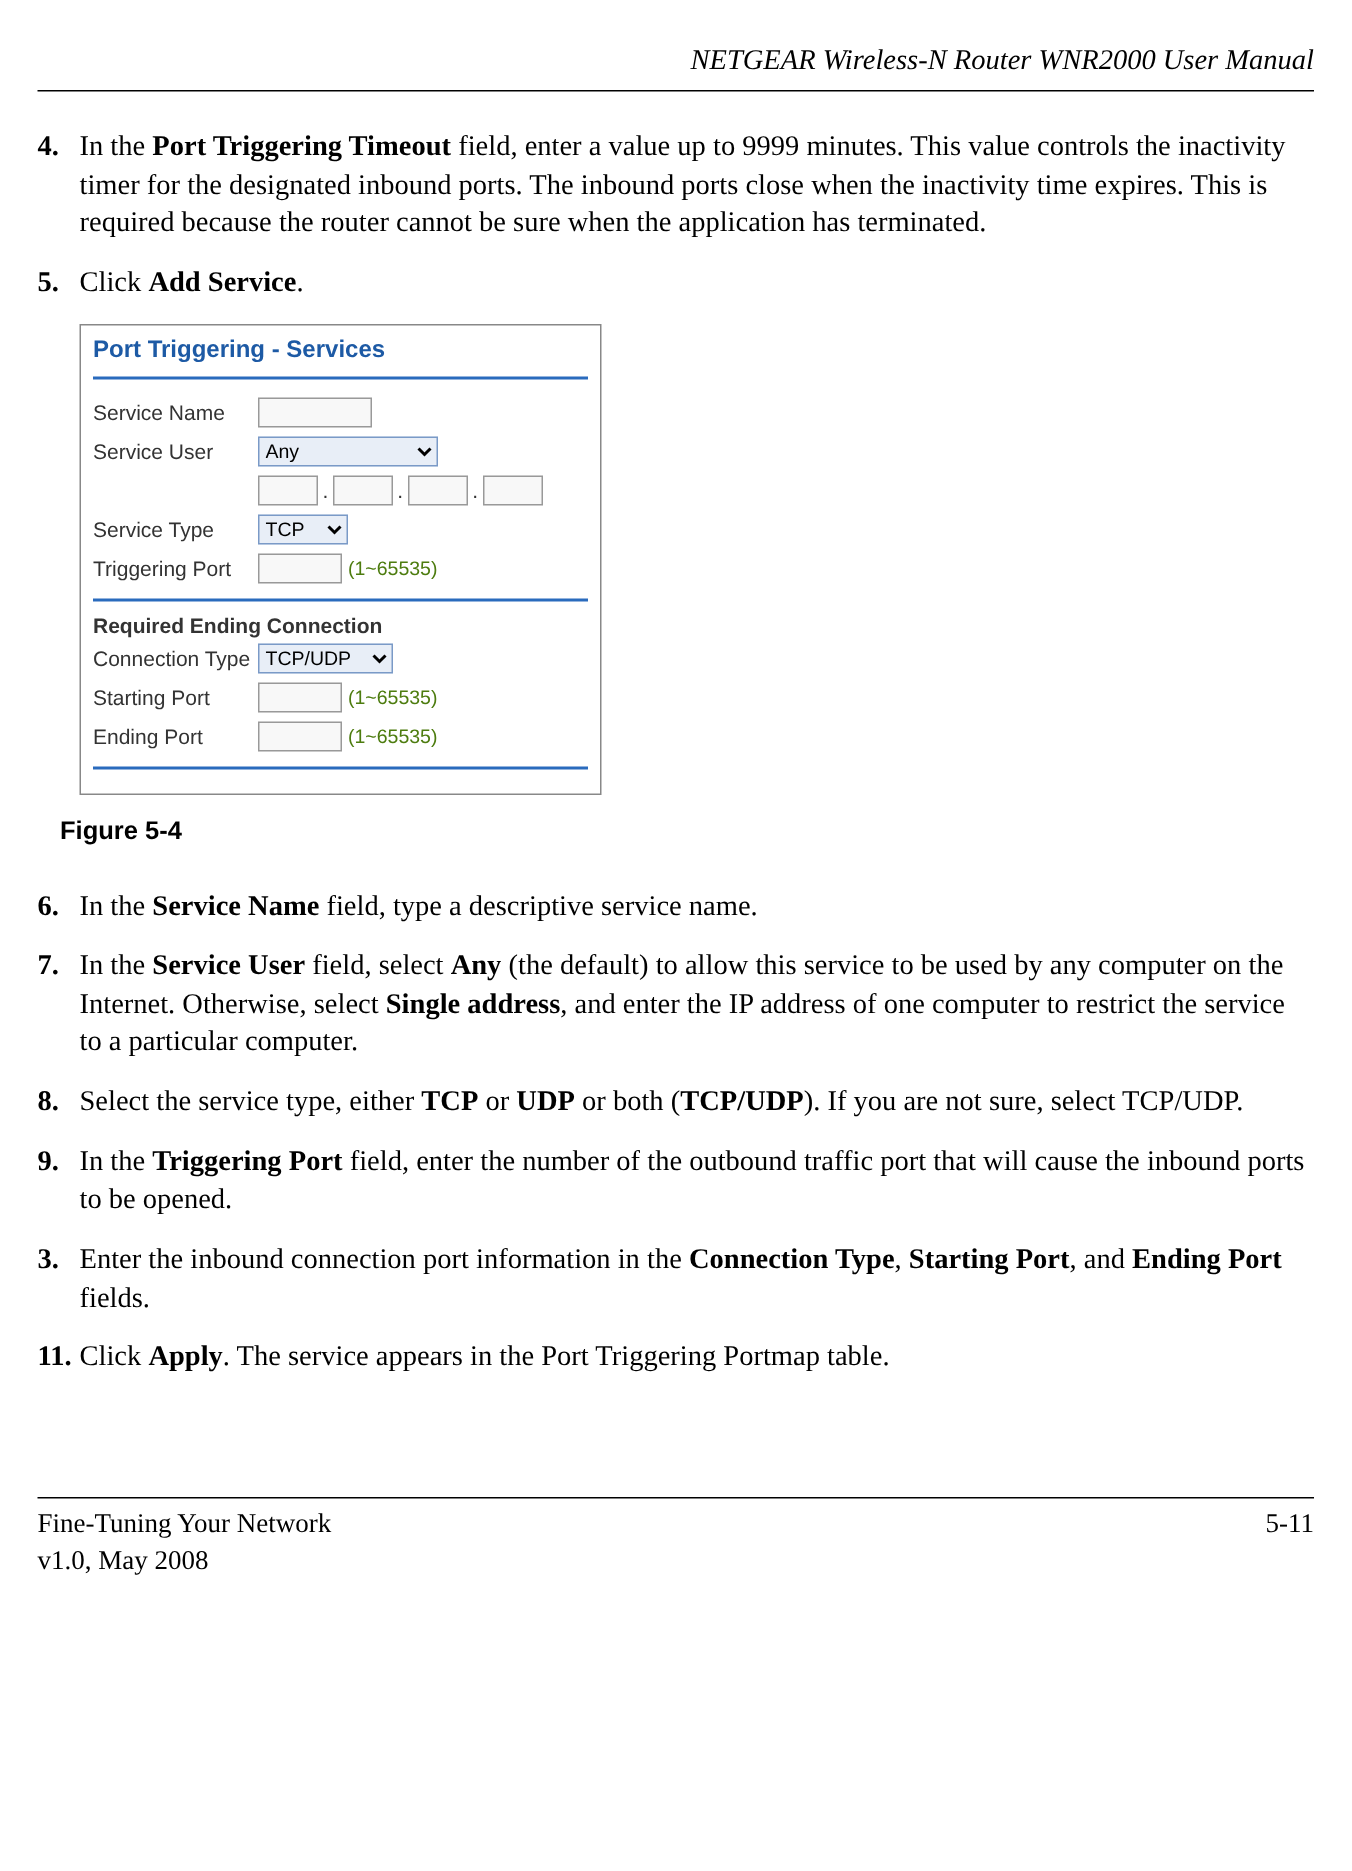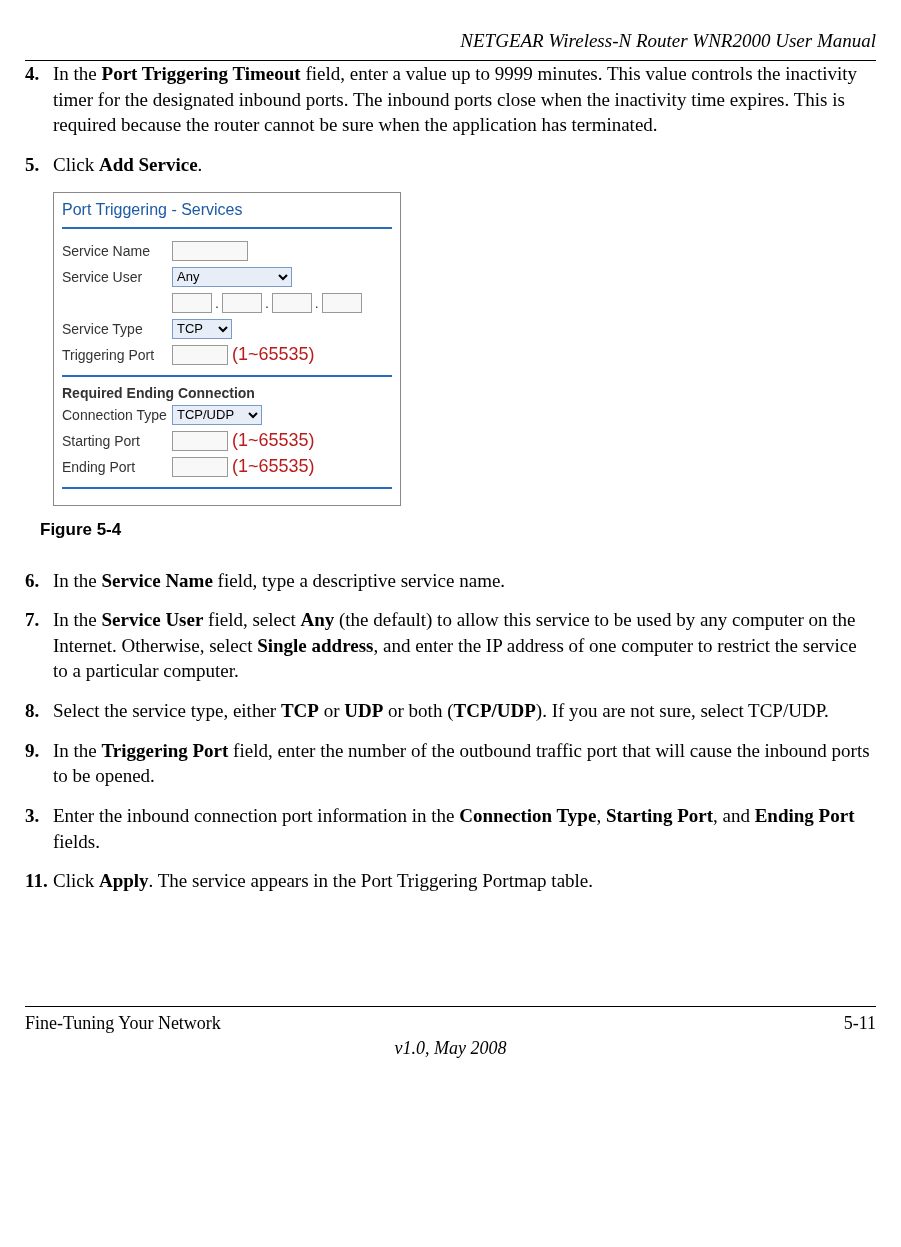"NETGEAR Wireless-N Router WNR2000 User" .header { margin-bottom: none -> 24px }
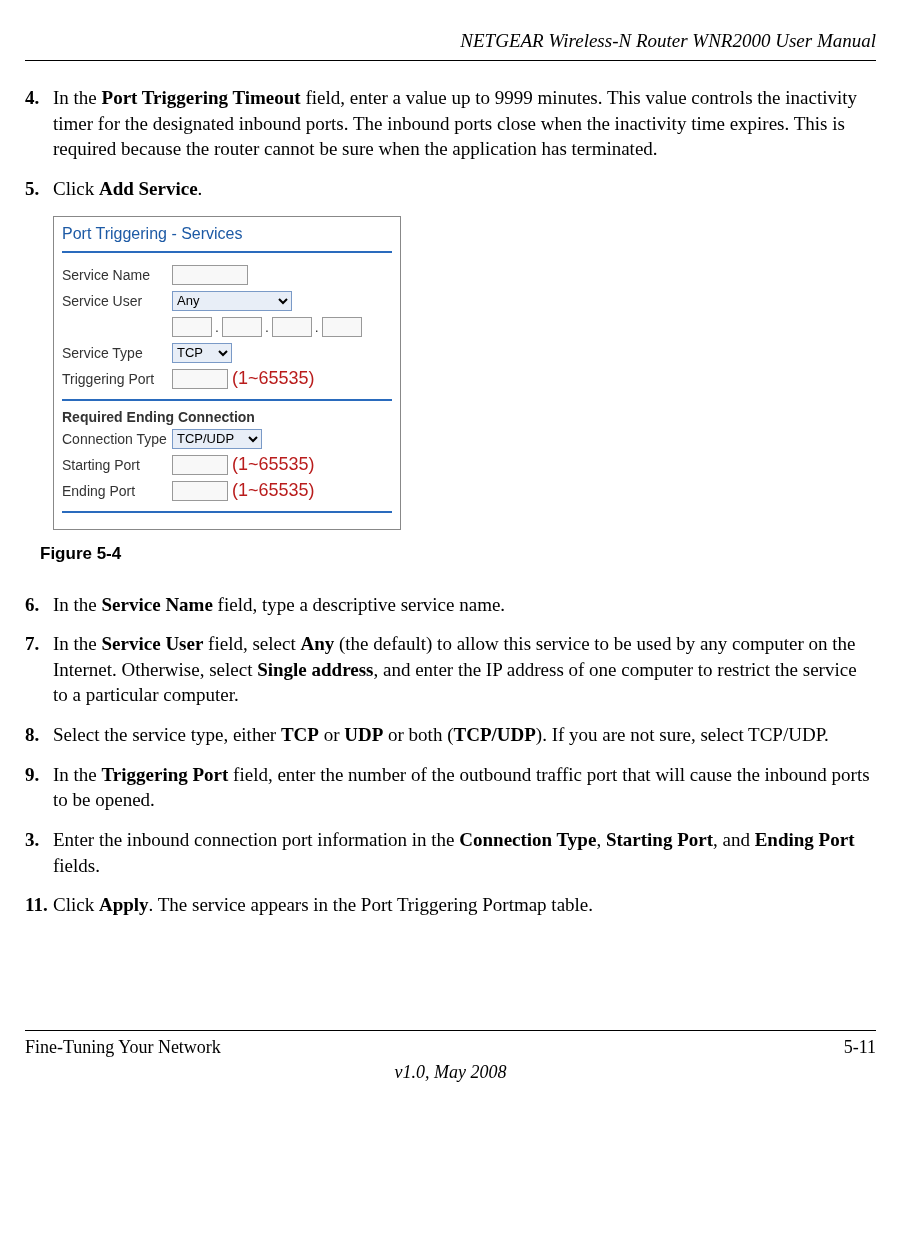"Port Triggering - Services" .router-ui .title { font-weight: normal -> bold }
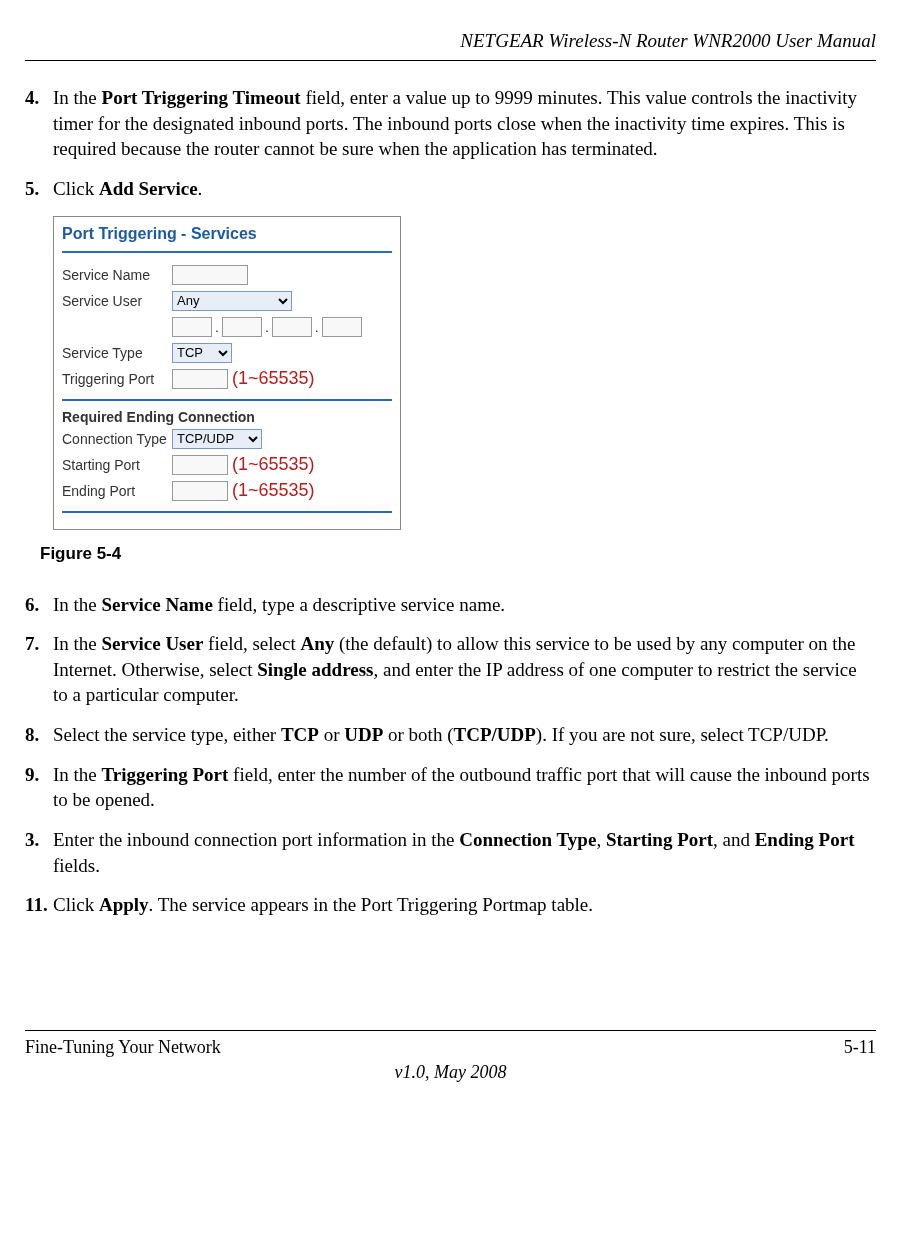"(1~65535)" .router-ui .hint { color: #b91c1c -> #4d7c0f; font-size: 18px -> 13px }
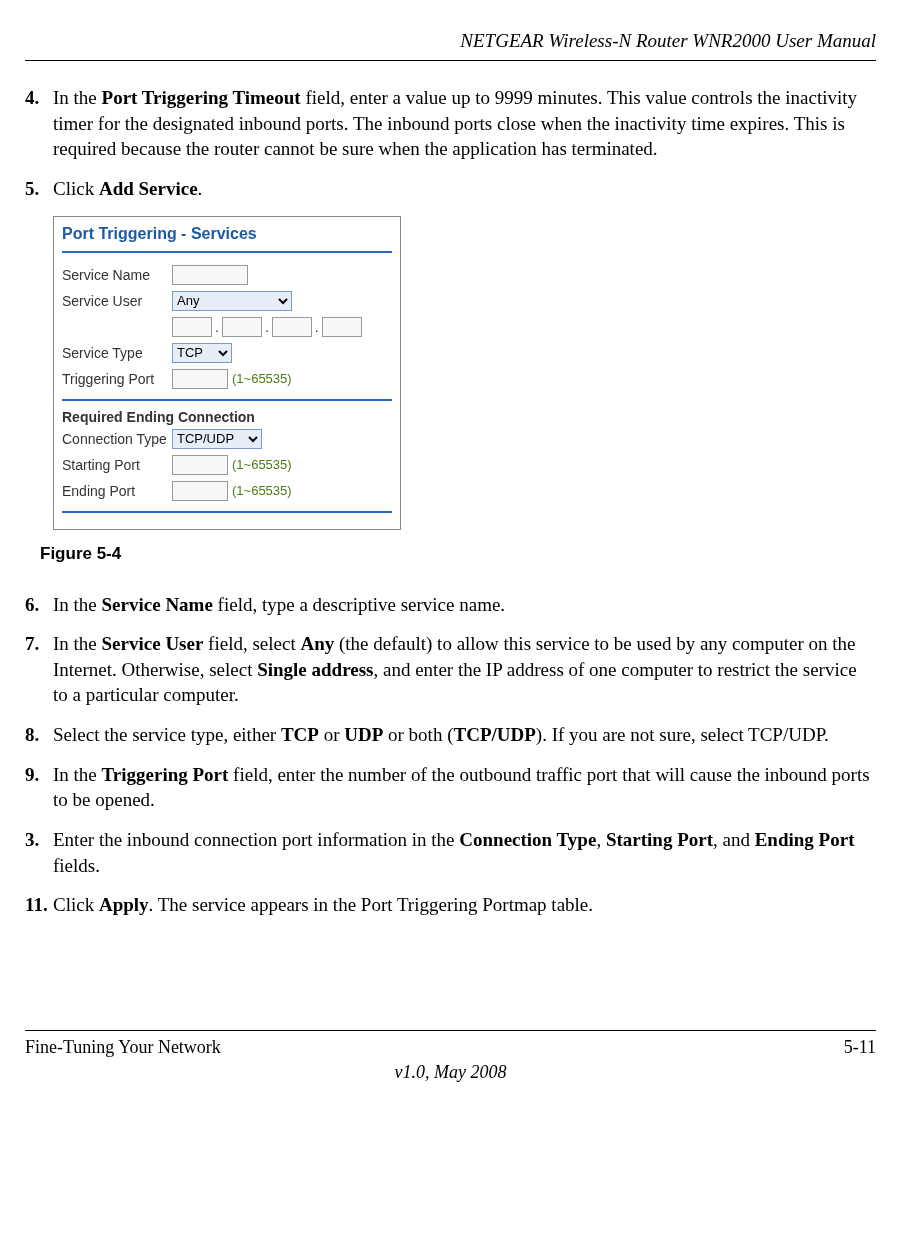"Fine-Tuning Your Network" .footer { margin-top: 112px -> 80px }
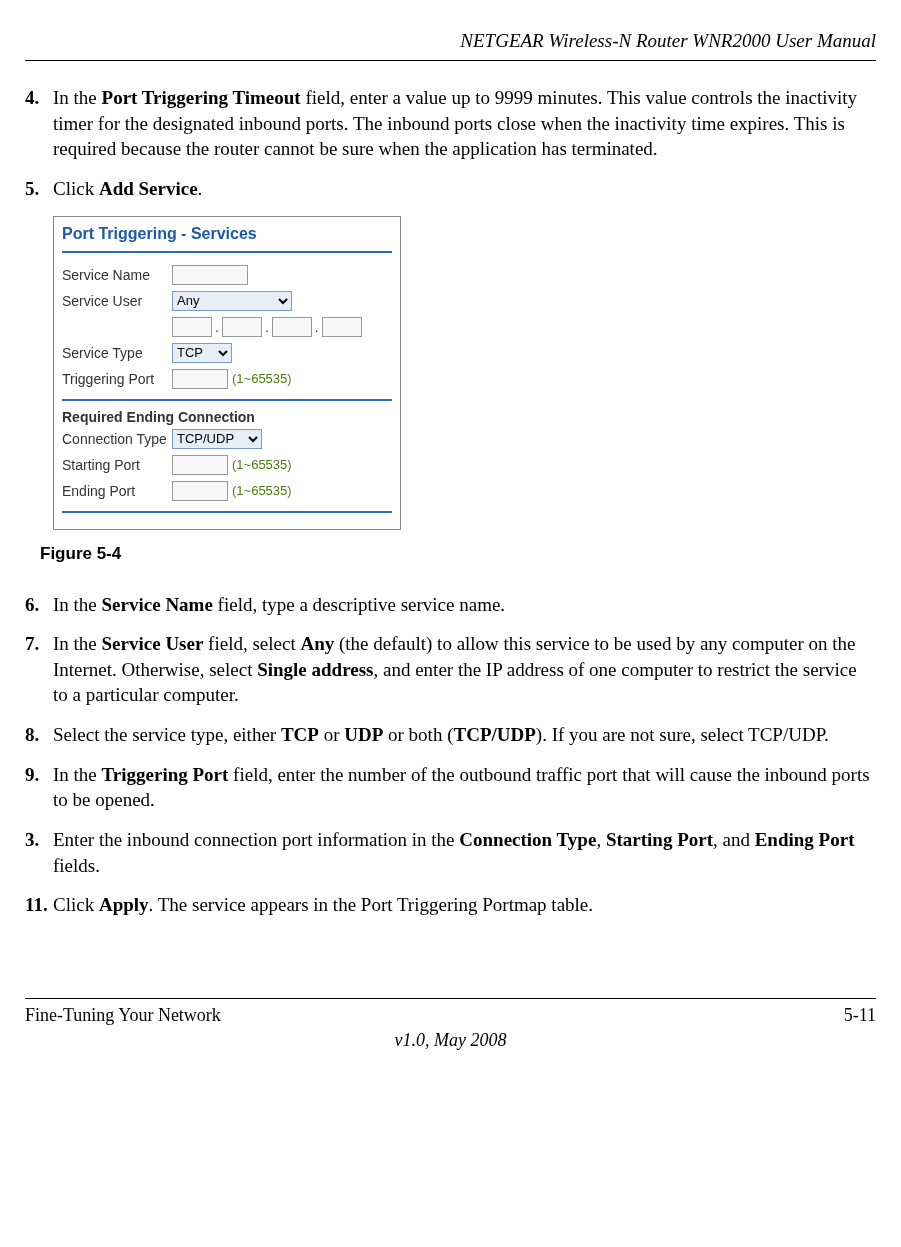"v1.0, May 2008" .footer .row2 { font-style: italic -> none; text-align: center -> left }
